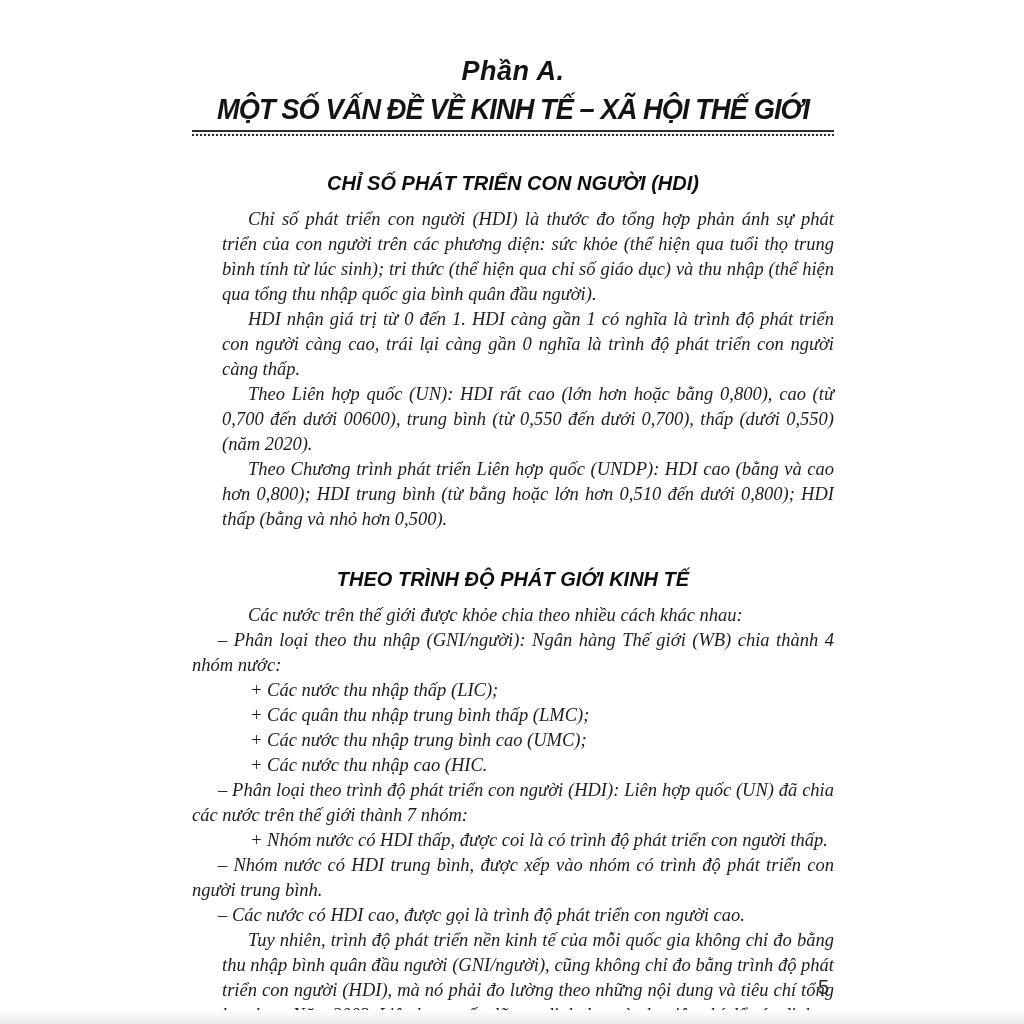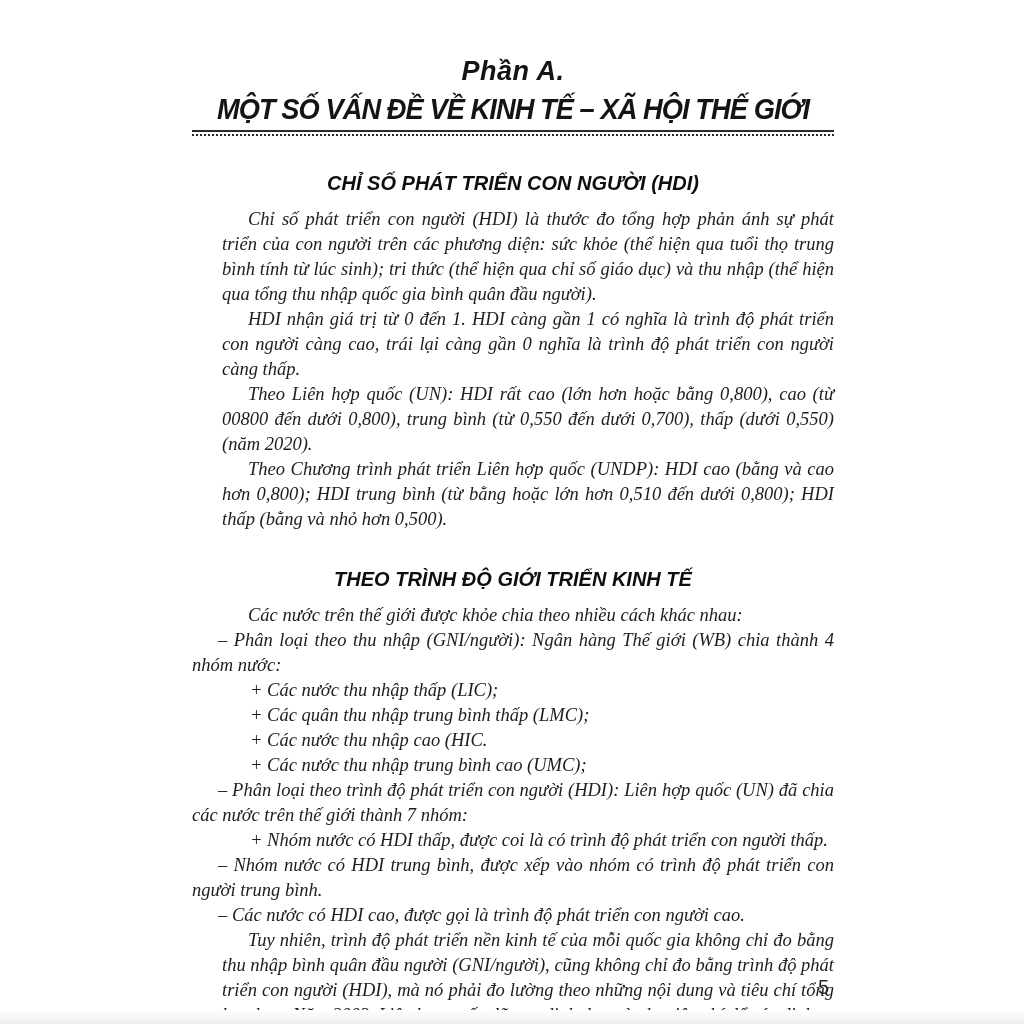"Theo Liên hợp quốc (UN):" p.body-text { text: 00800 đến dưới 0,800 -> 0,700 đến dưới 00600 }
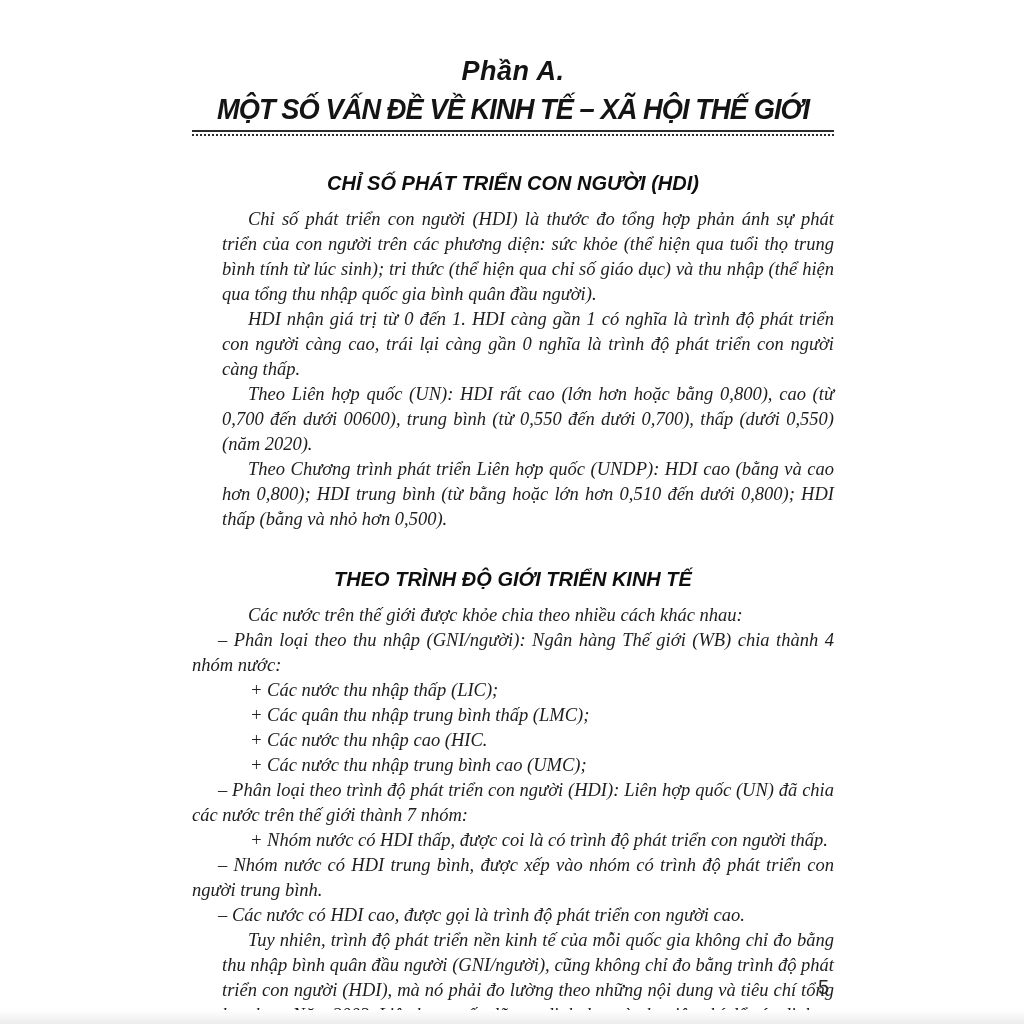"THEO TRÌNH ĐỘ GIỚI TRIỂN" div { text: GIỚI TRIỂN -> PHÁT GIỚI }
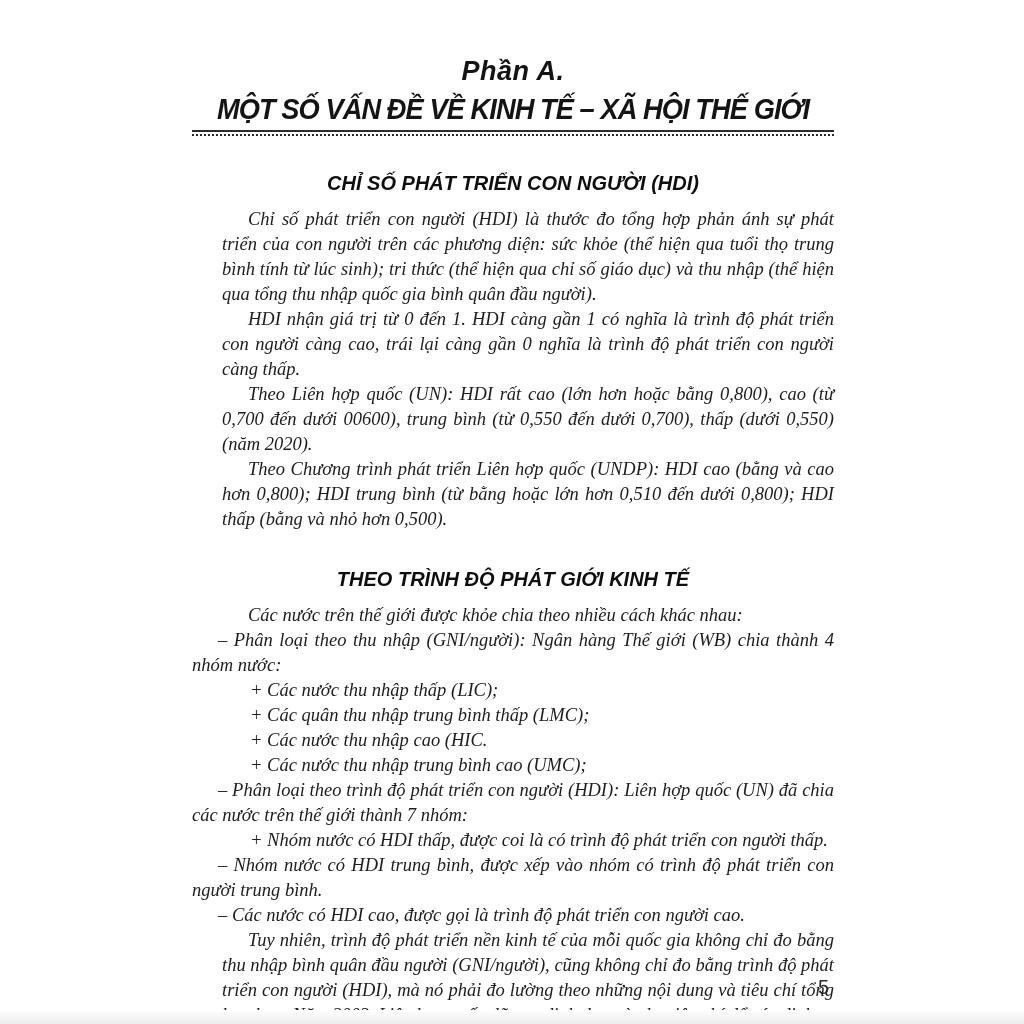"+ Các nước thu nhập cao" p.body-text { order: before "+ Các nước thu nhập trung bình cao" -> after "+ Các nước thu nhập trung bình cao" }
